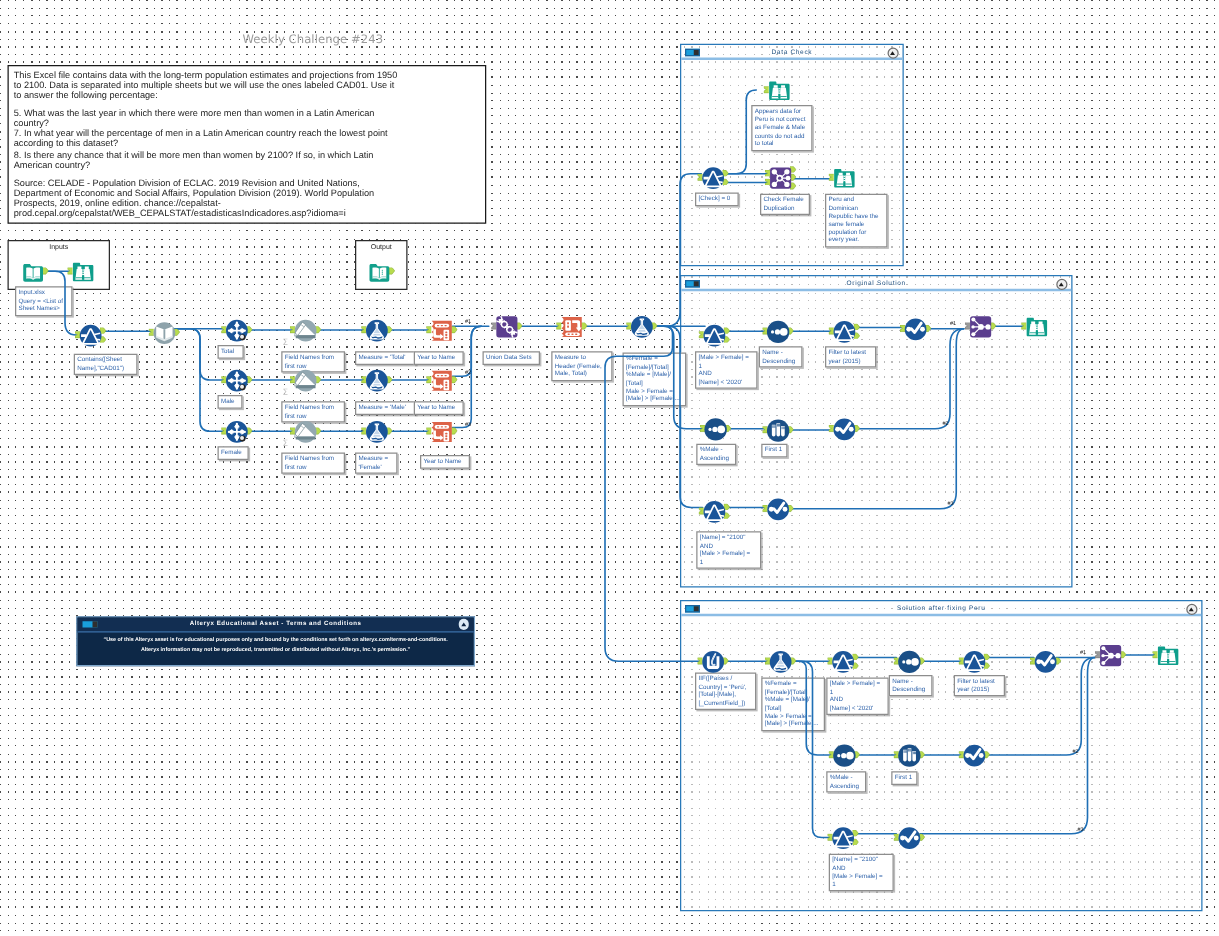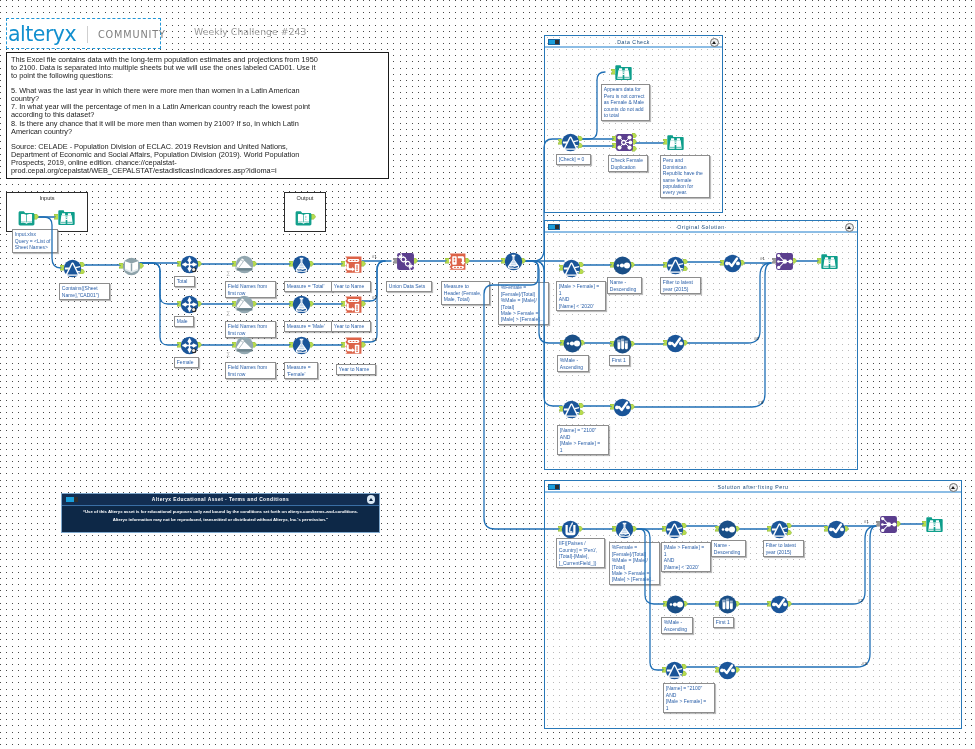"alteryx" div { html: <div> <span>alteryx</span> <span></span> <span>COMMUNITY</span> </div> -> none }
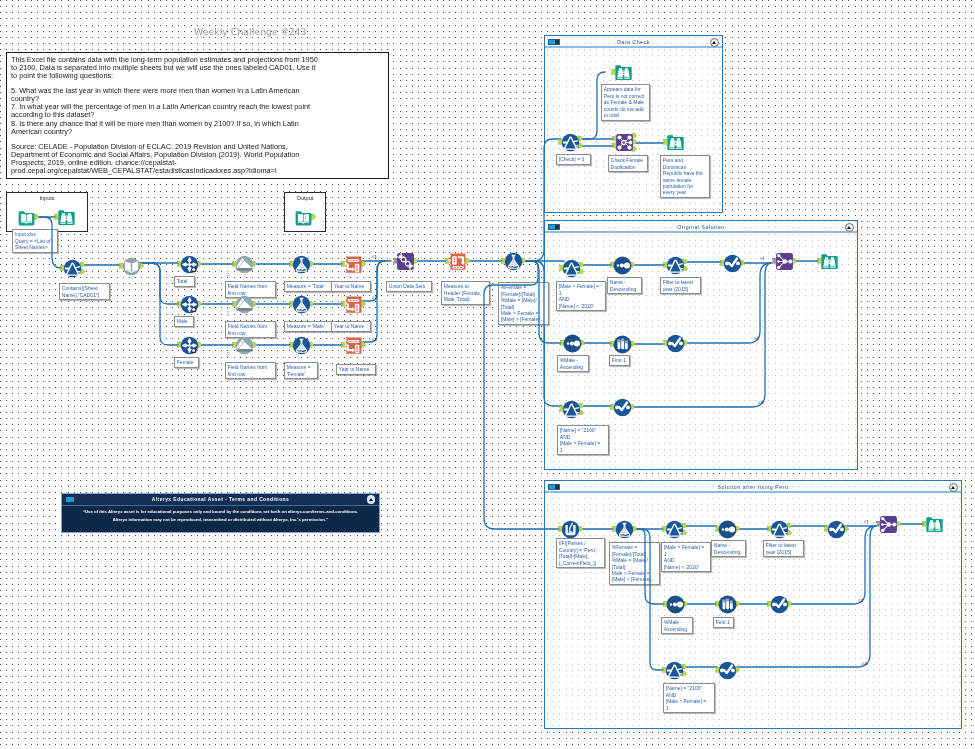"to point the following questions:" div { text: point the following questions -> answer the following percentage }
